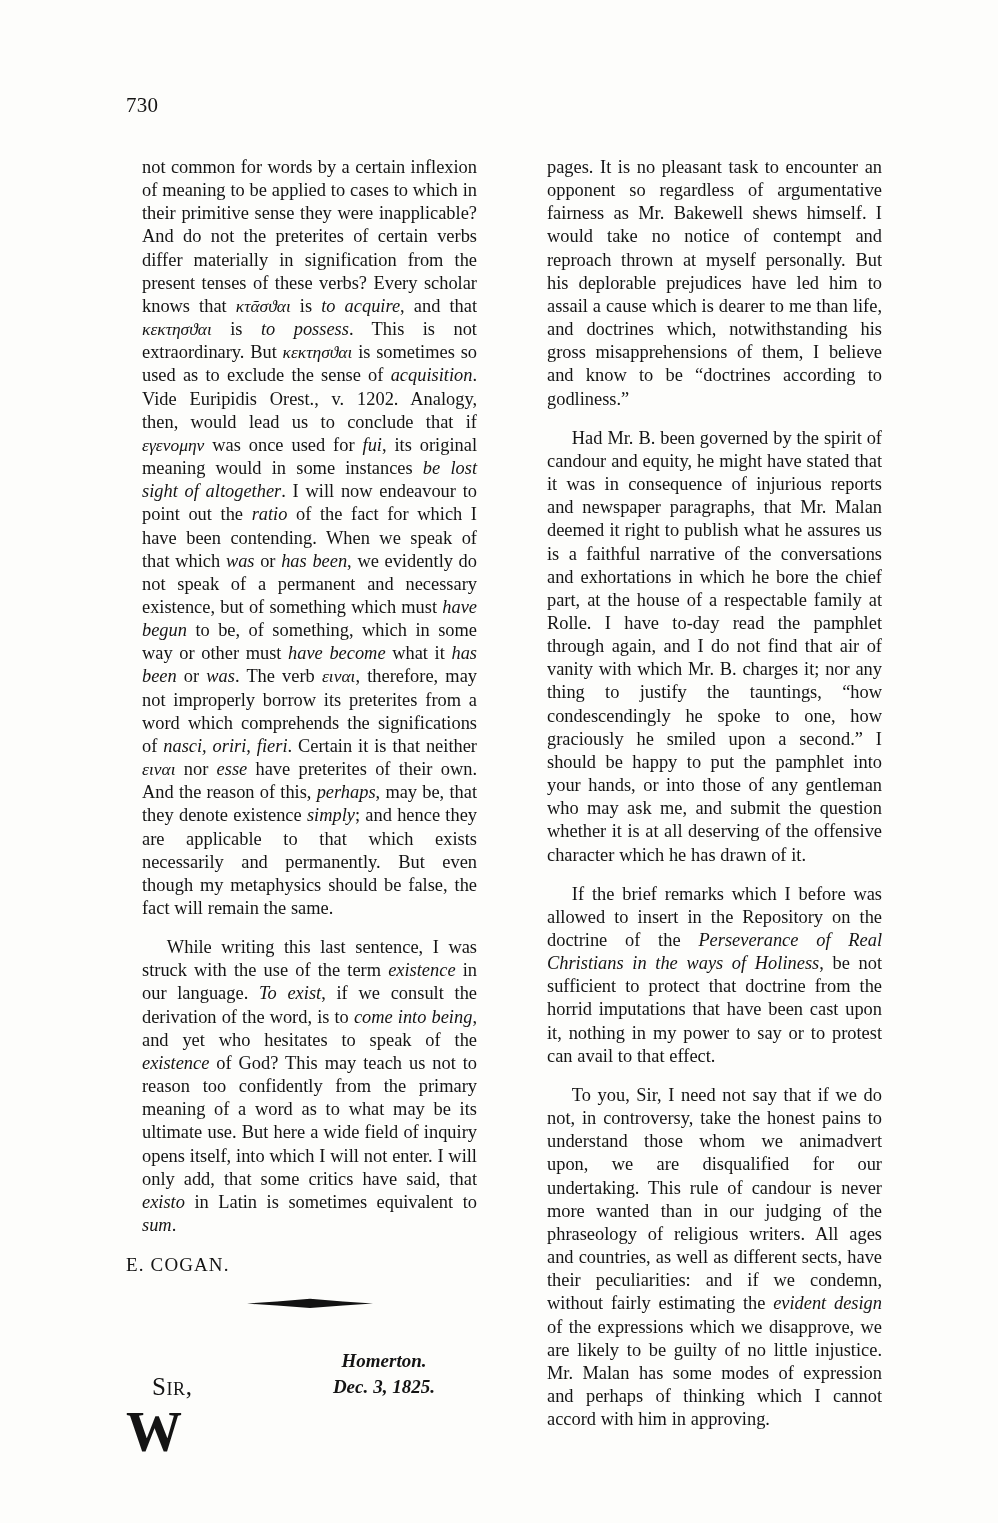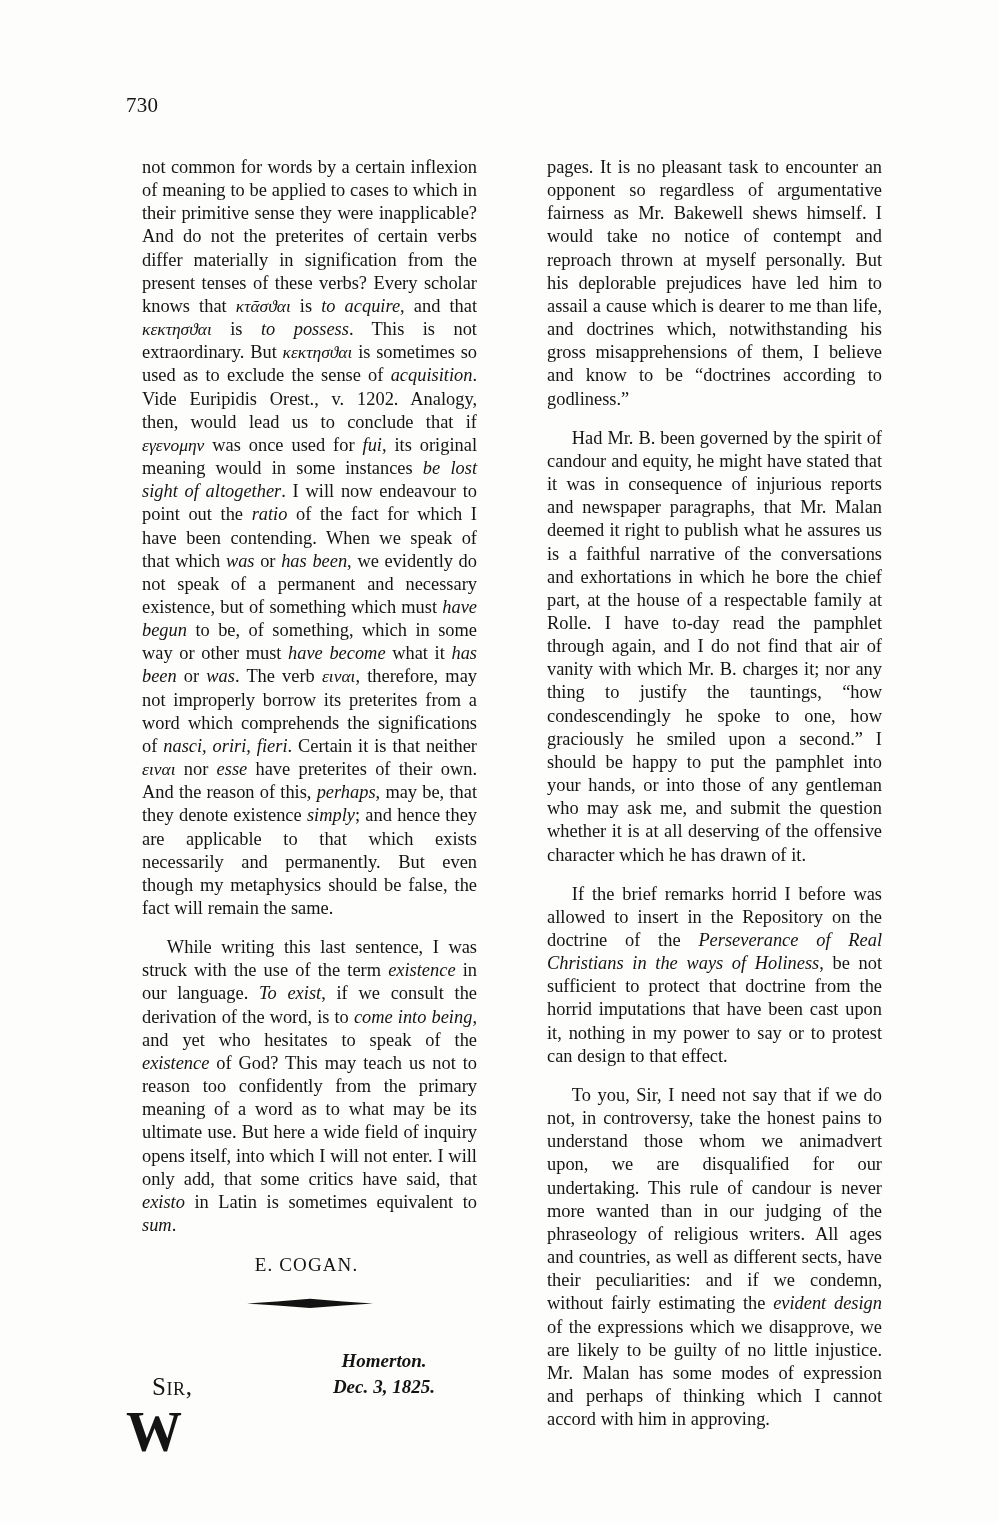"If the brief remarks horrid" span { text: horrid -> which }
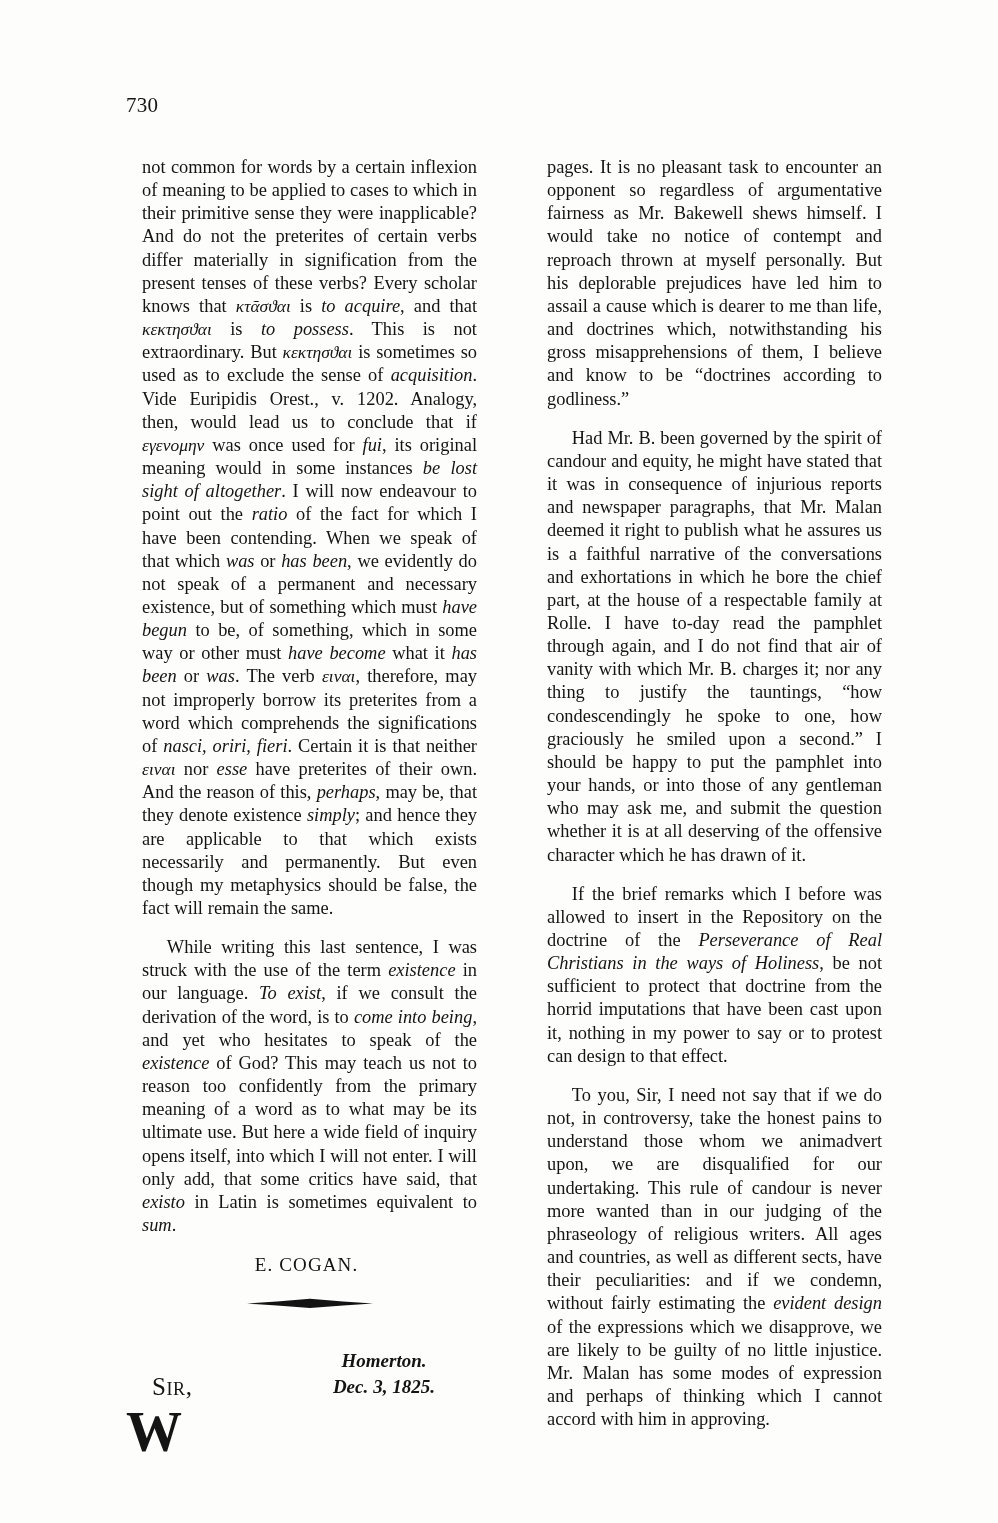", be not sufficient to" span { text: design -> avail }
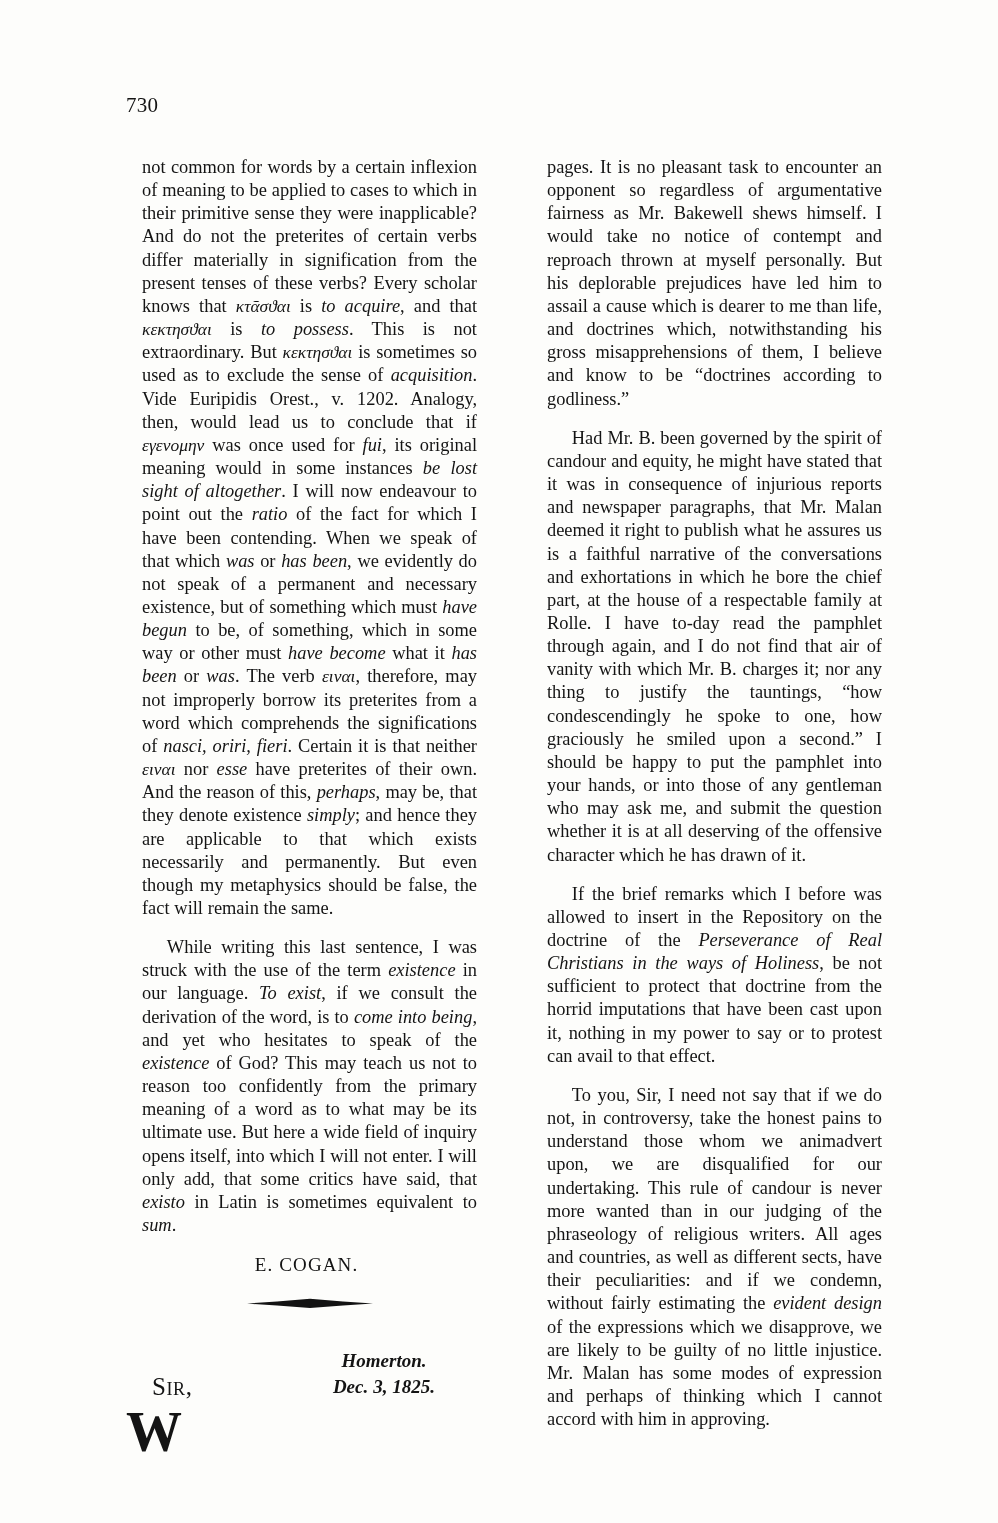"E. COGAN." .signature { text-align: center -> left }
